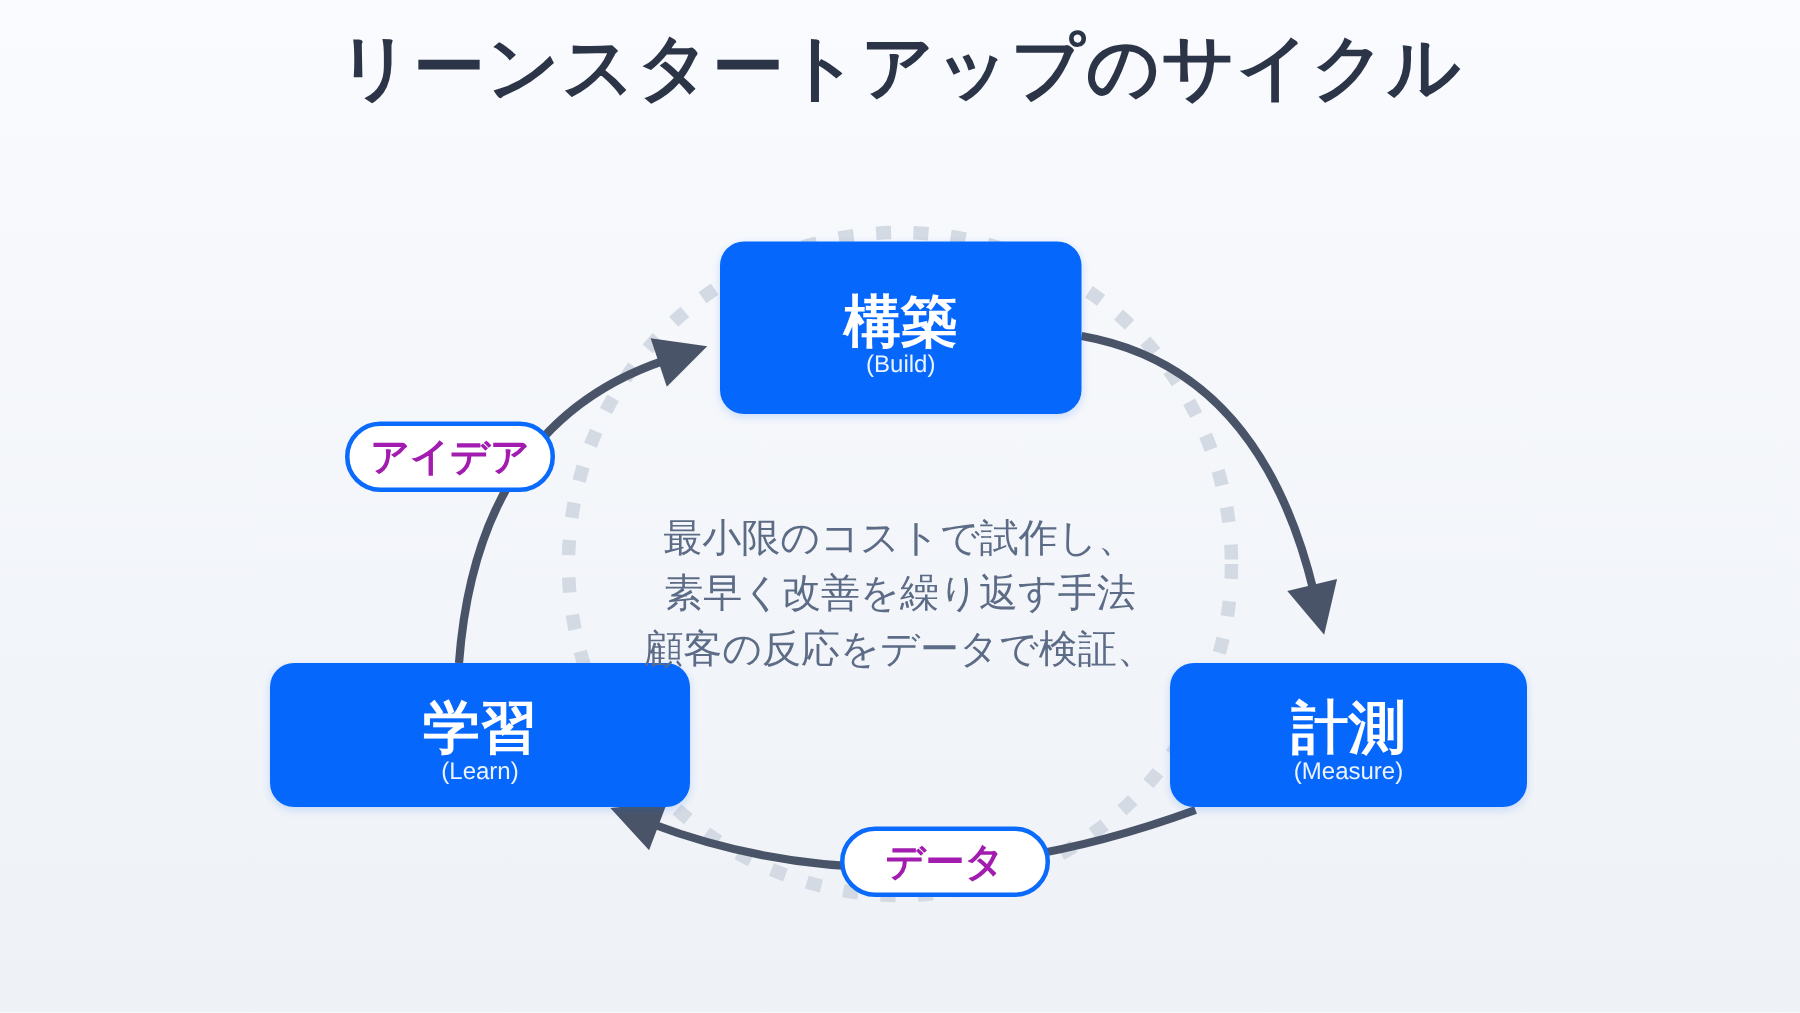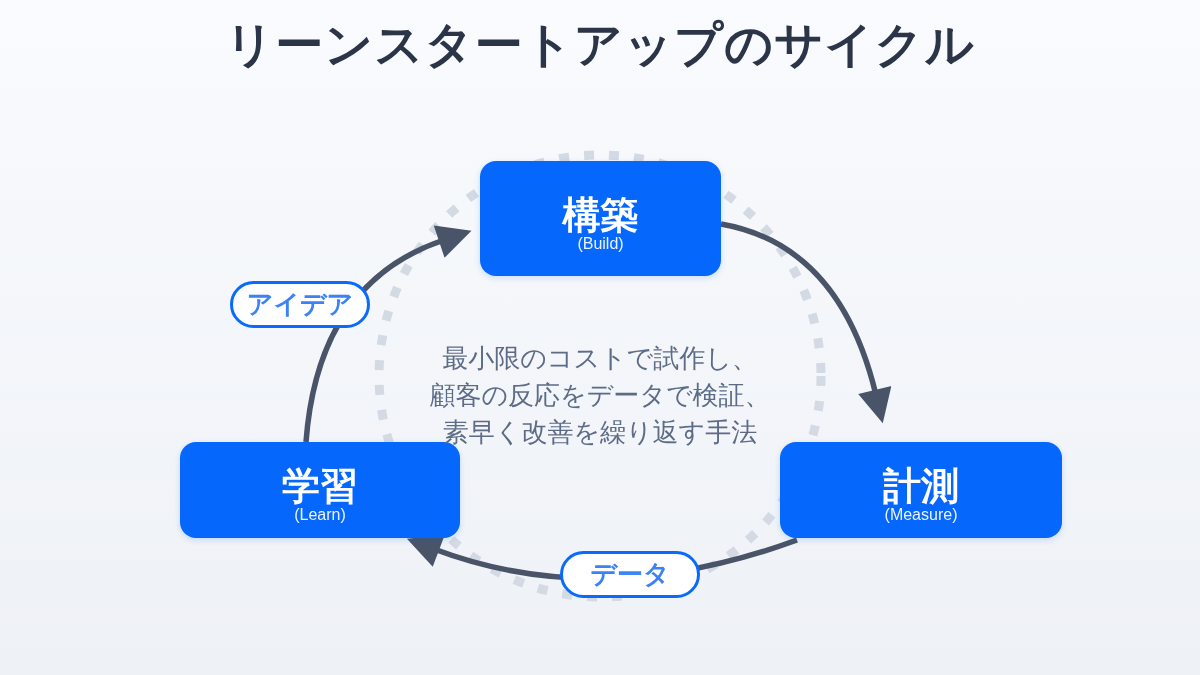"アイデア" .pill { color: #3b82f6 -> #a21caf }
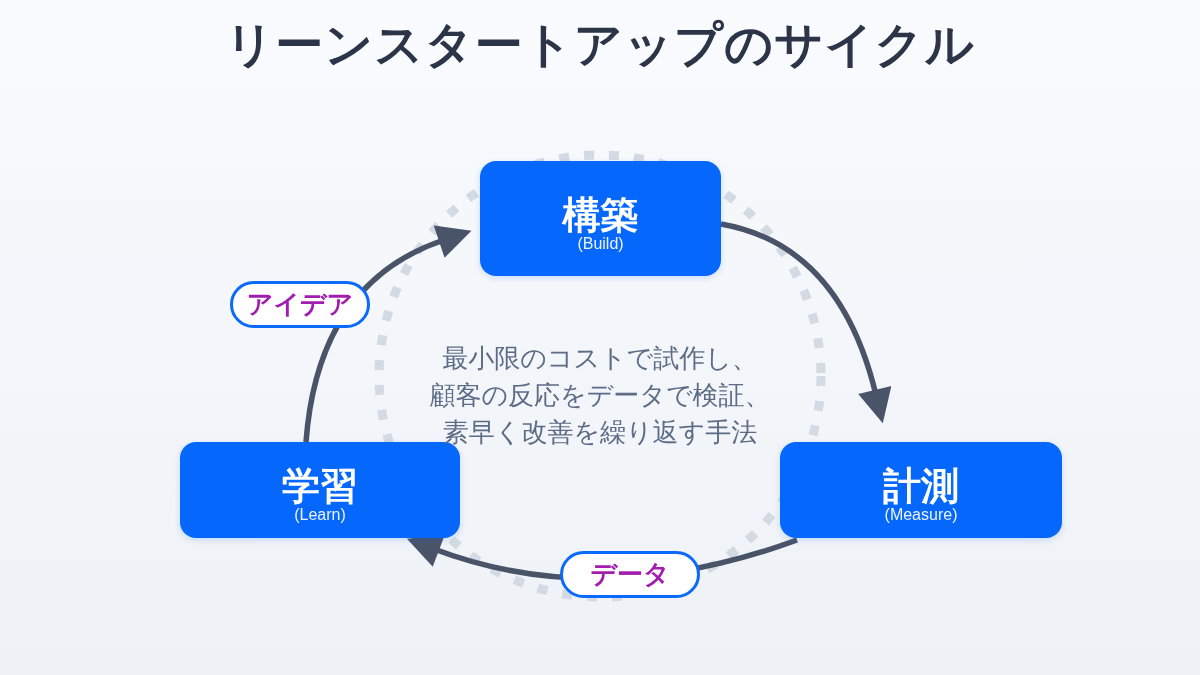"顧客の反応をデータで検証、" div { order: before "素早く改善を繰り返す手法" -> after "素早く改善を繰り返す手法" }
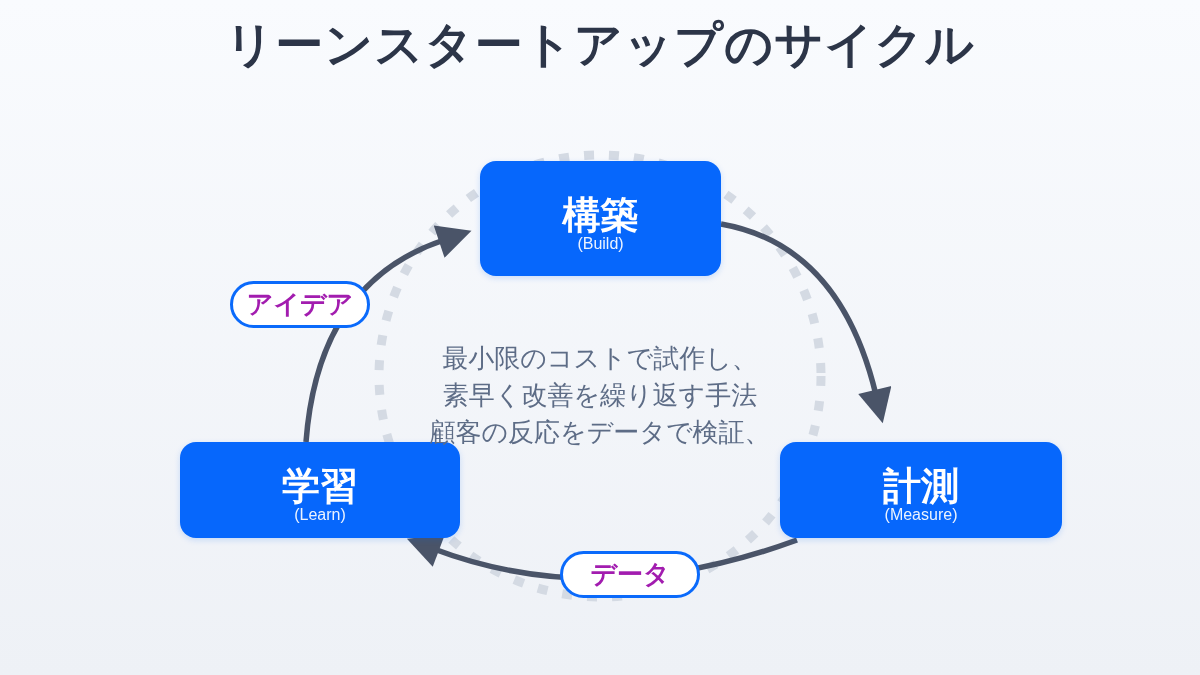"計測" .node-measure { width: 282px -> 238px }
